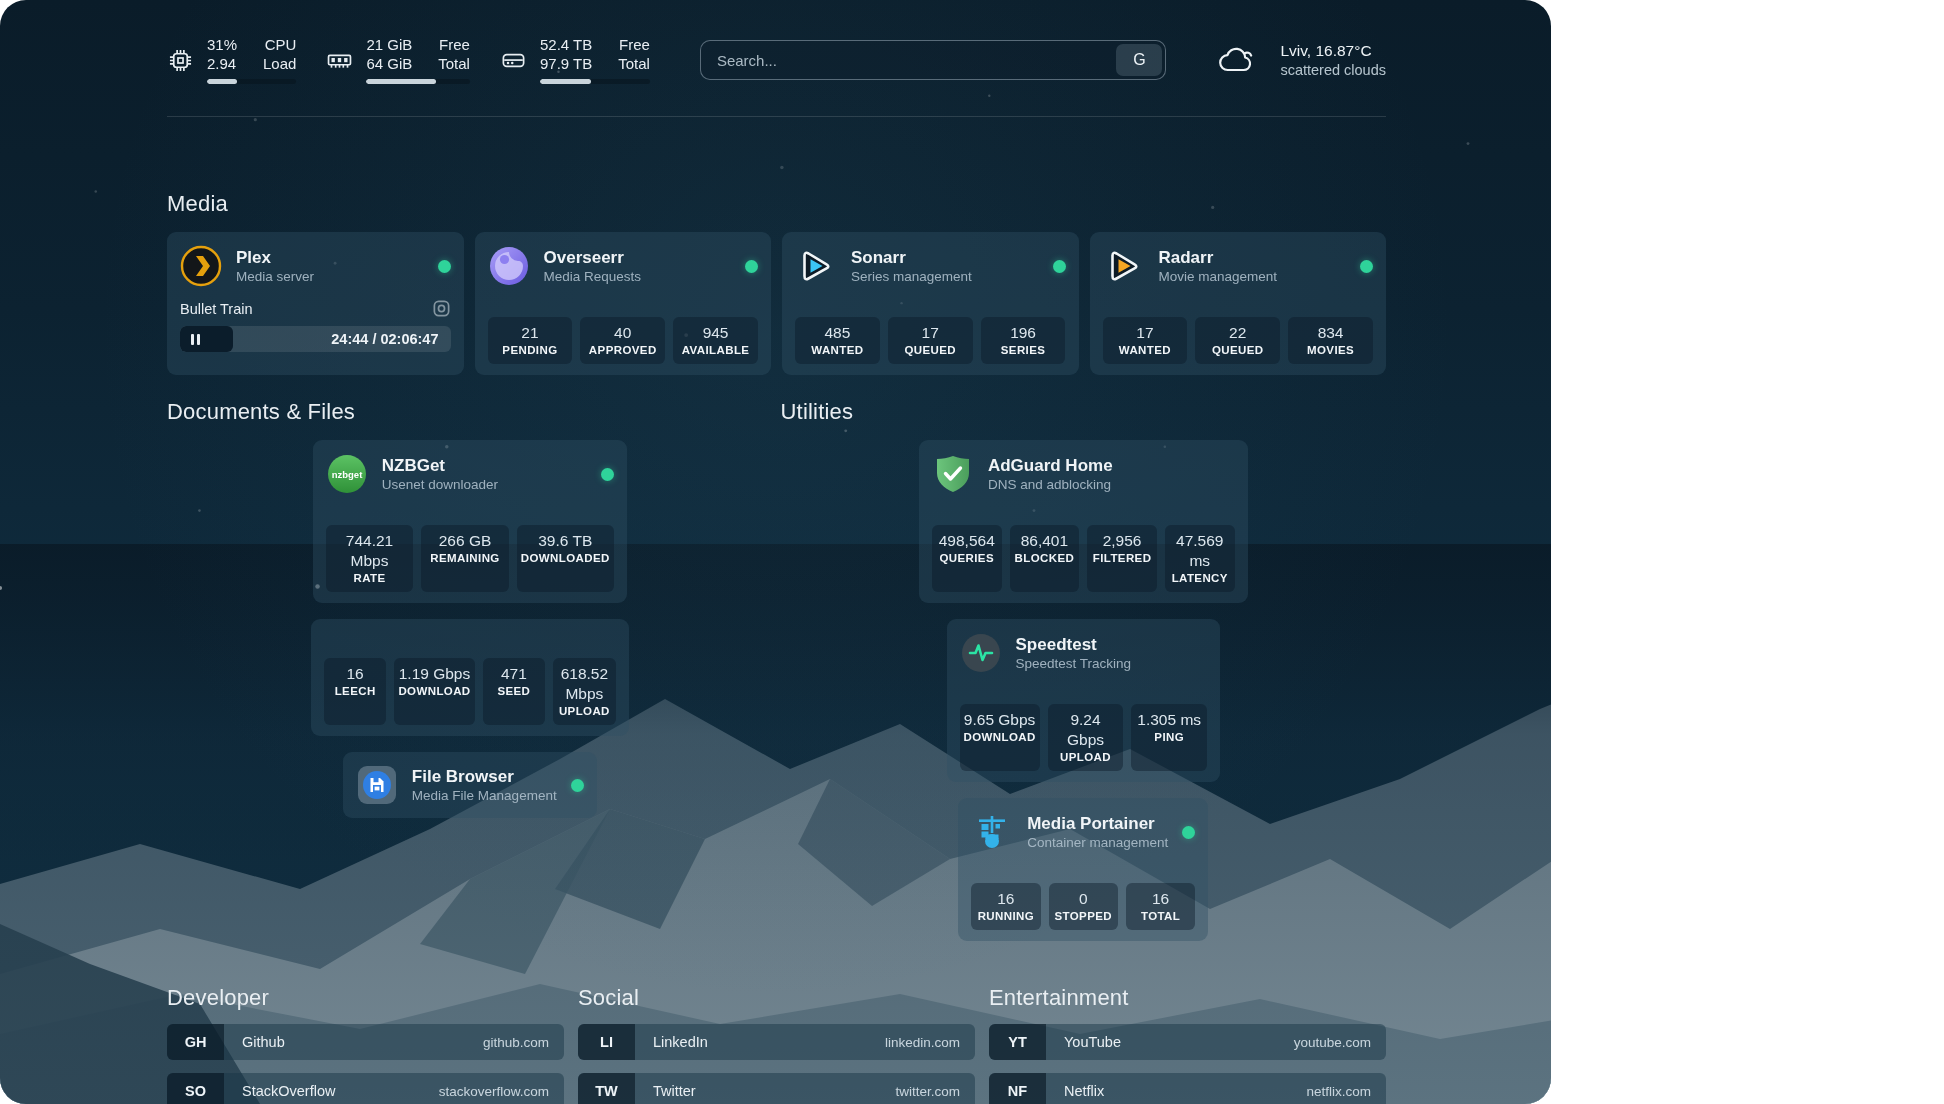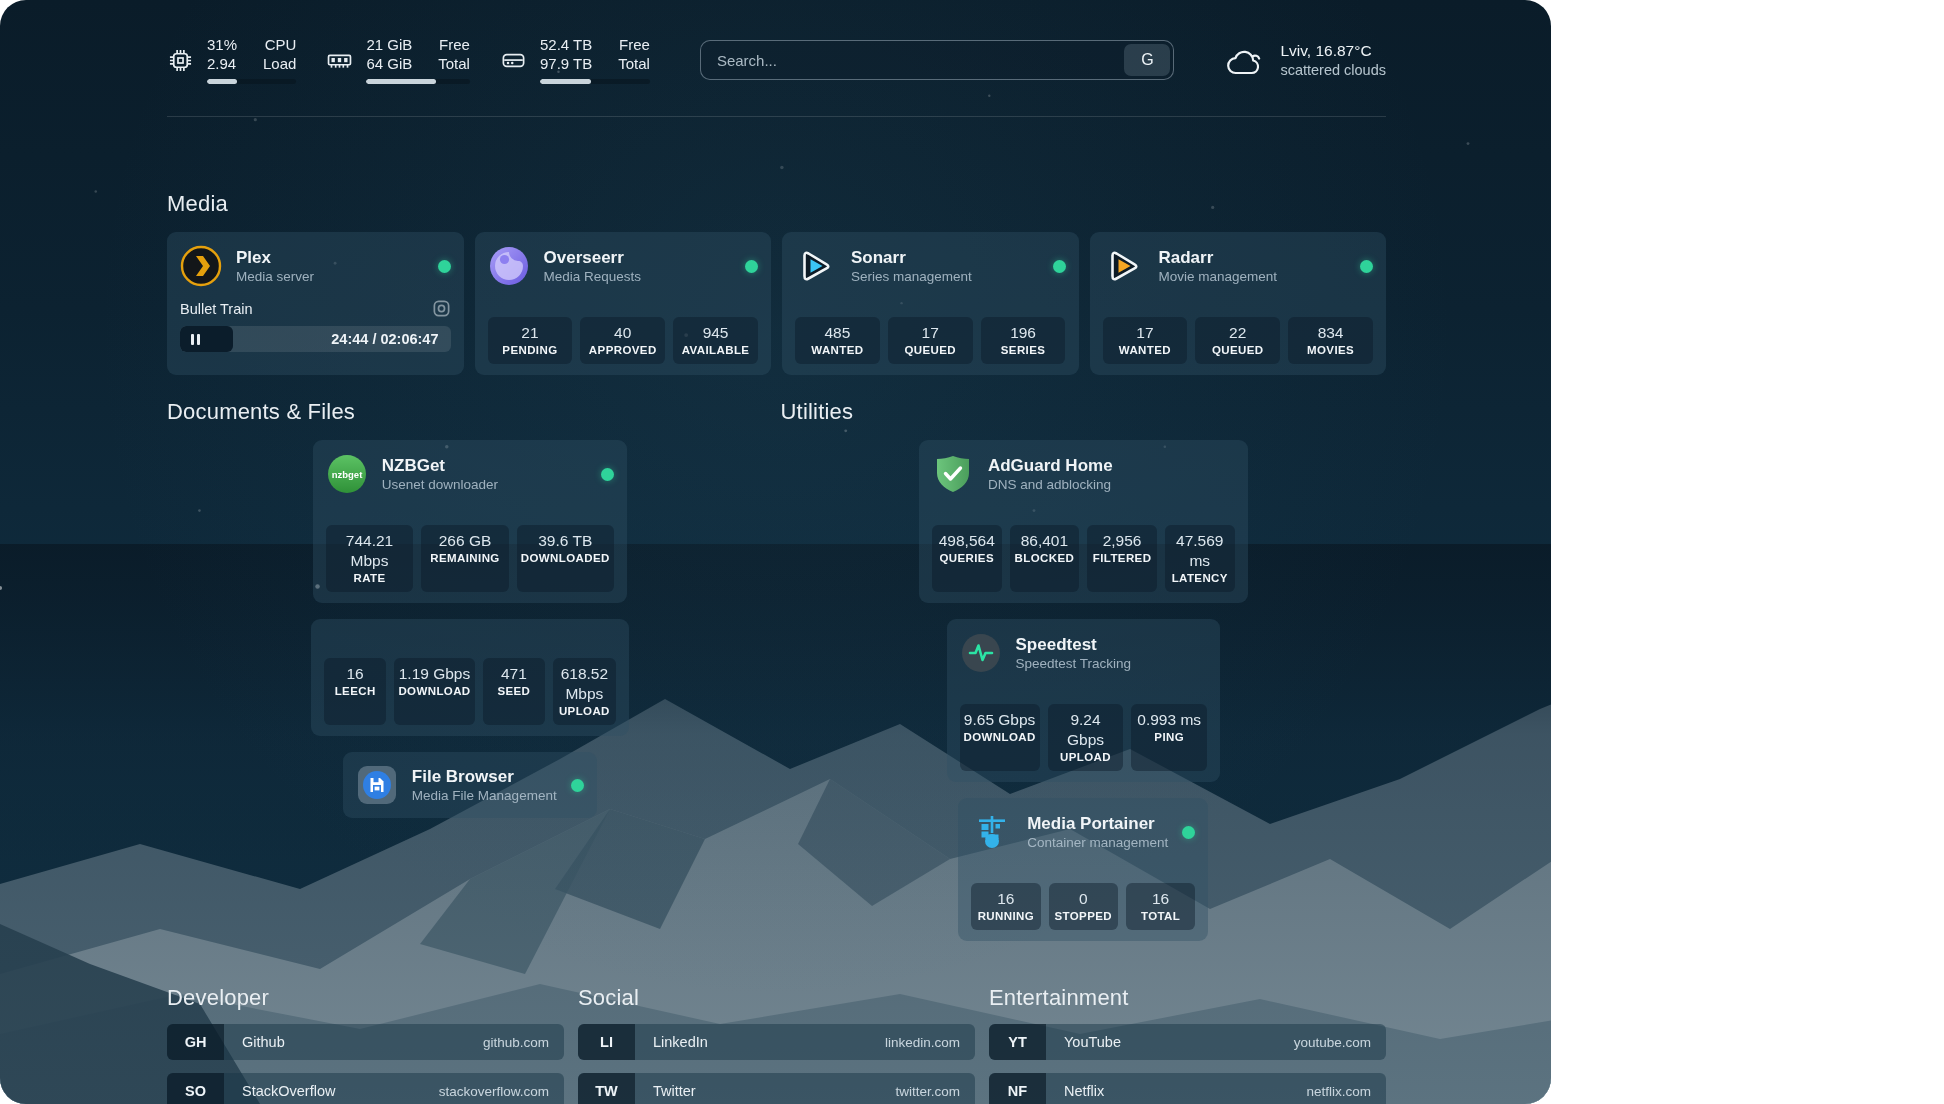"Lviv, 16.87°C" .weather { align-items: flex-end -> center; gap: 16px -> 24px }
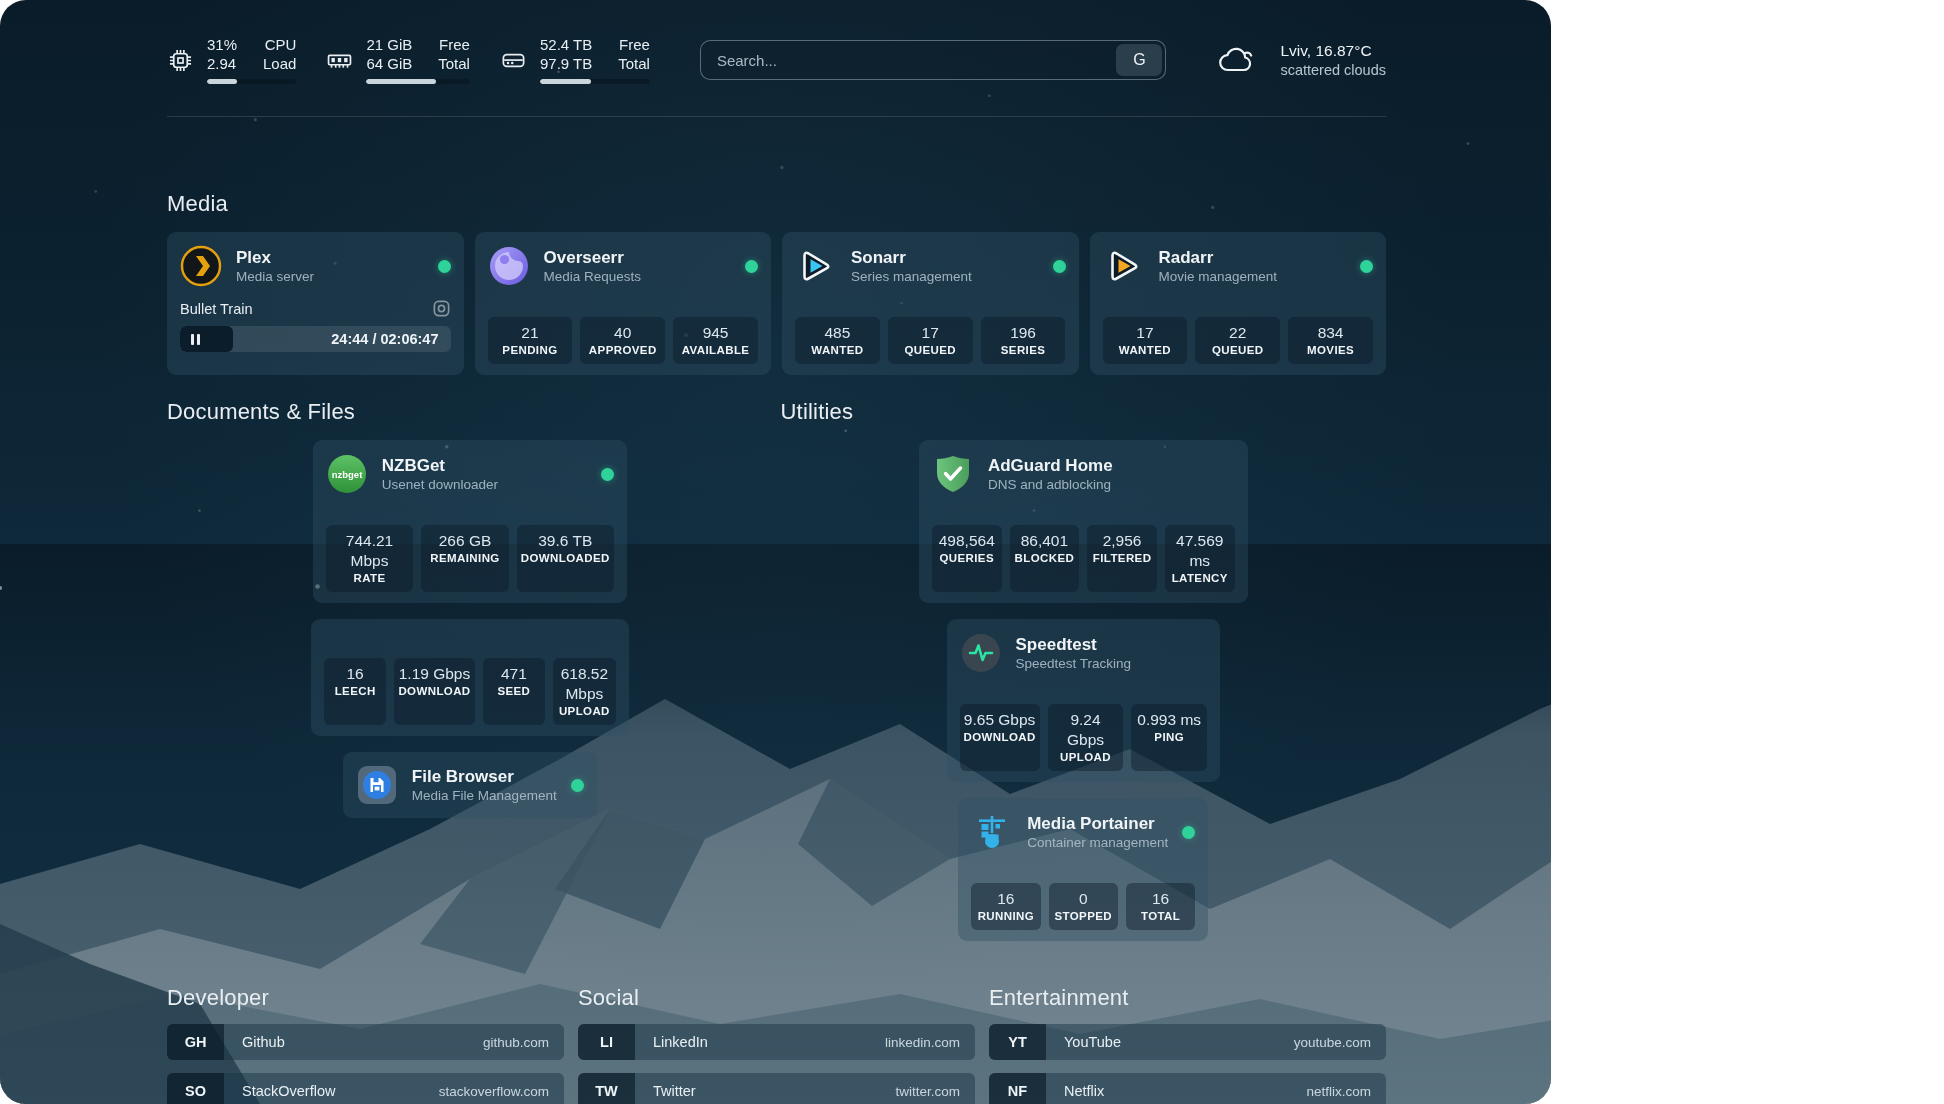"0.993 ms" div.v { text: 0.993 -> 1.305 }
